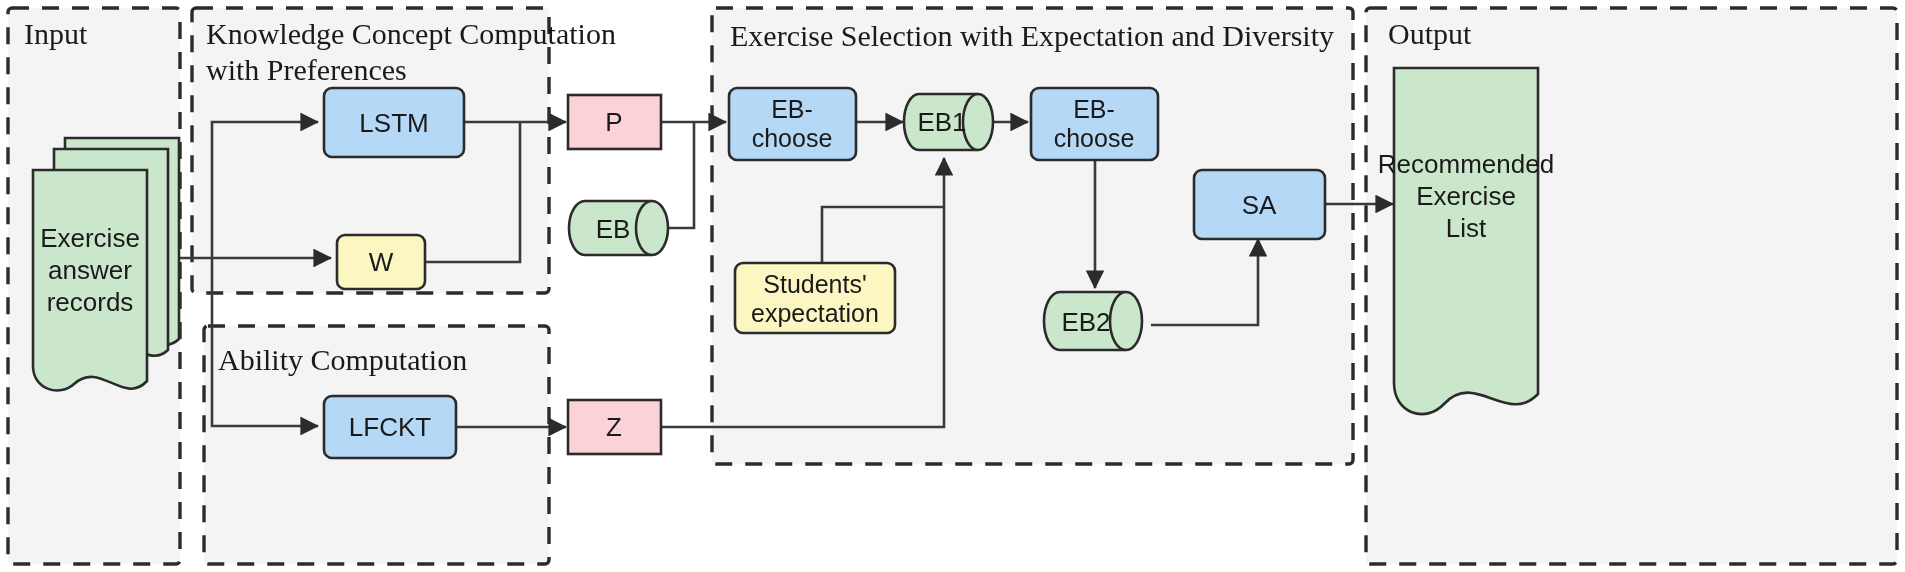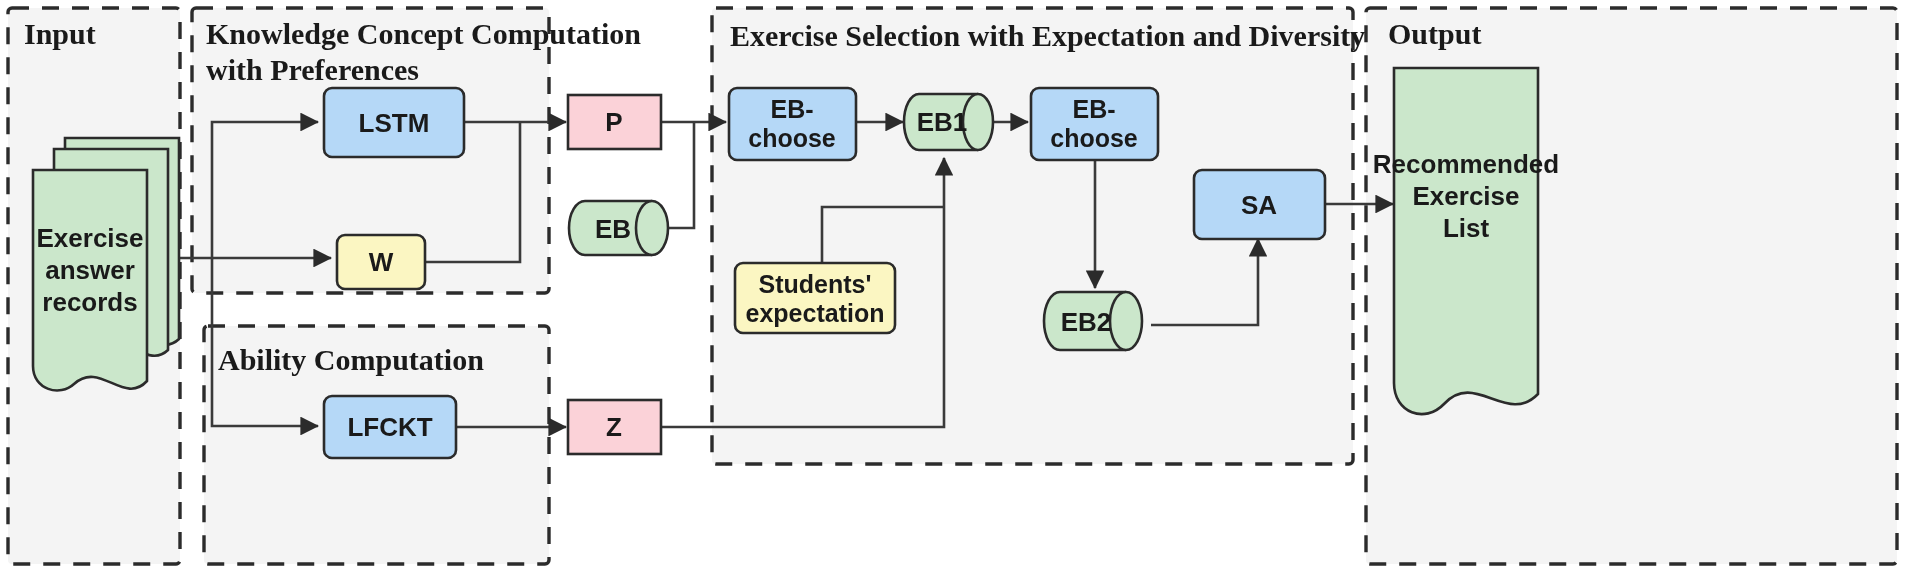"Input" #stage { font-weight: bold -> none }
